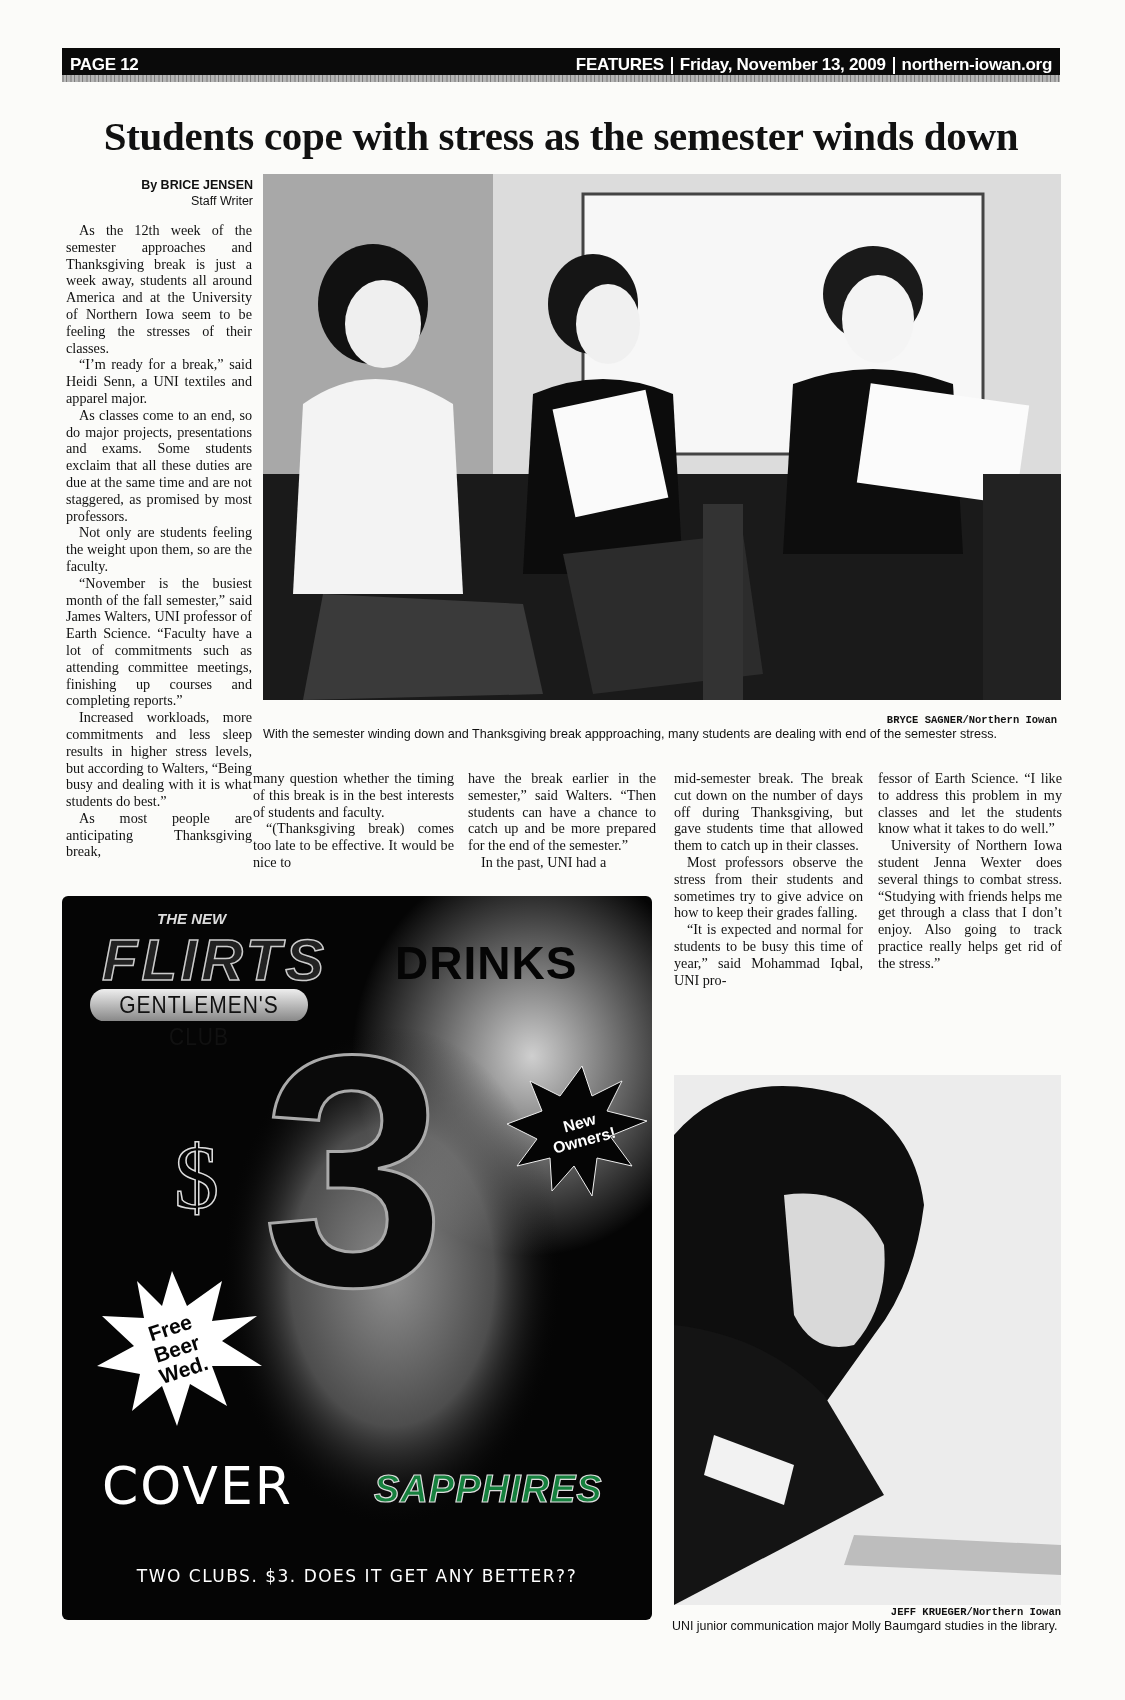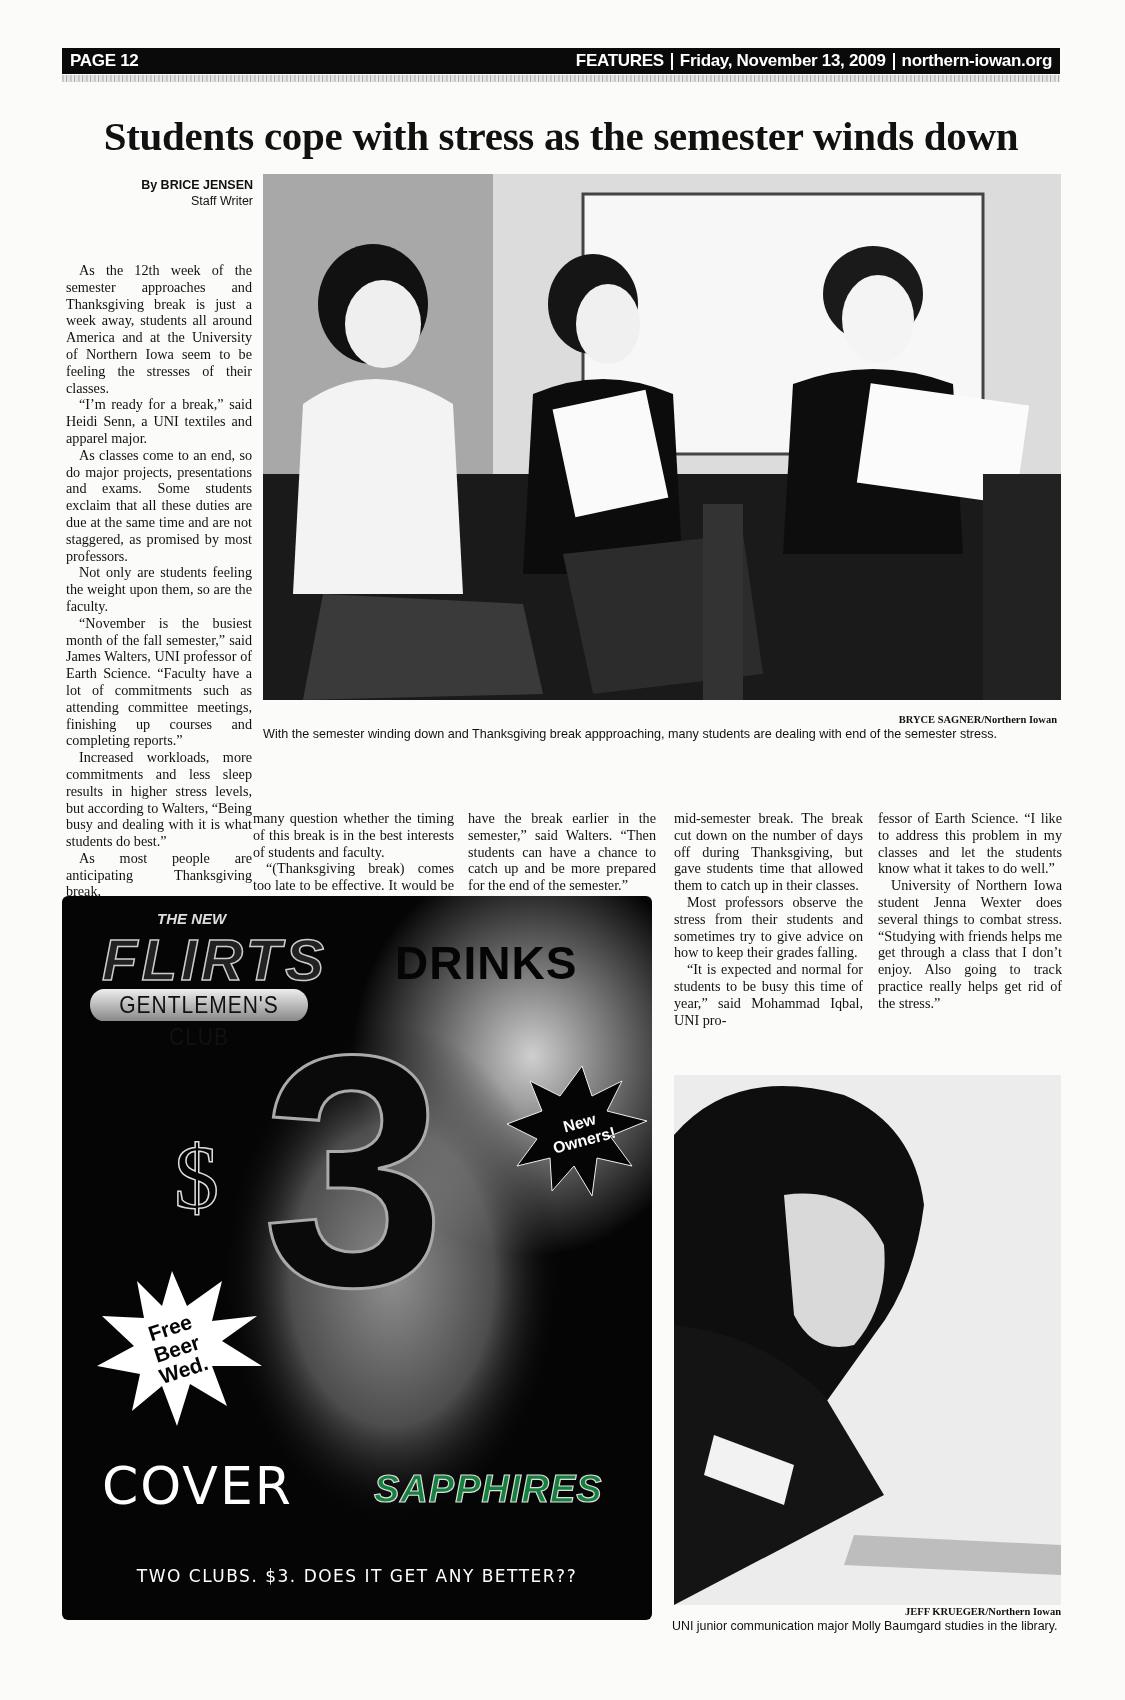"PAGE 12" .header-bar { height: 26px -> 34px }
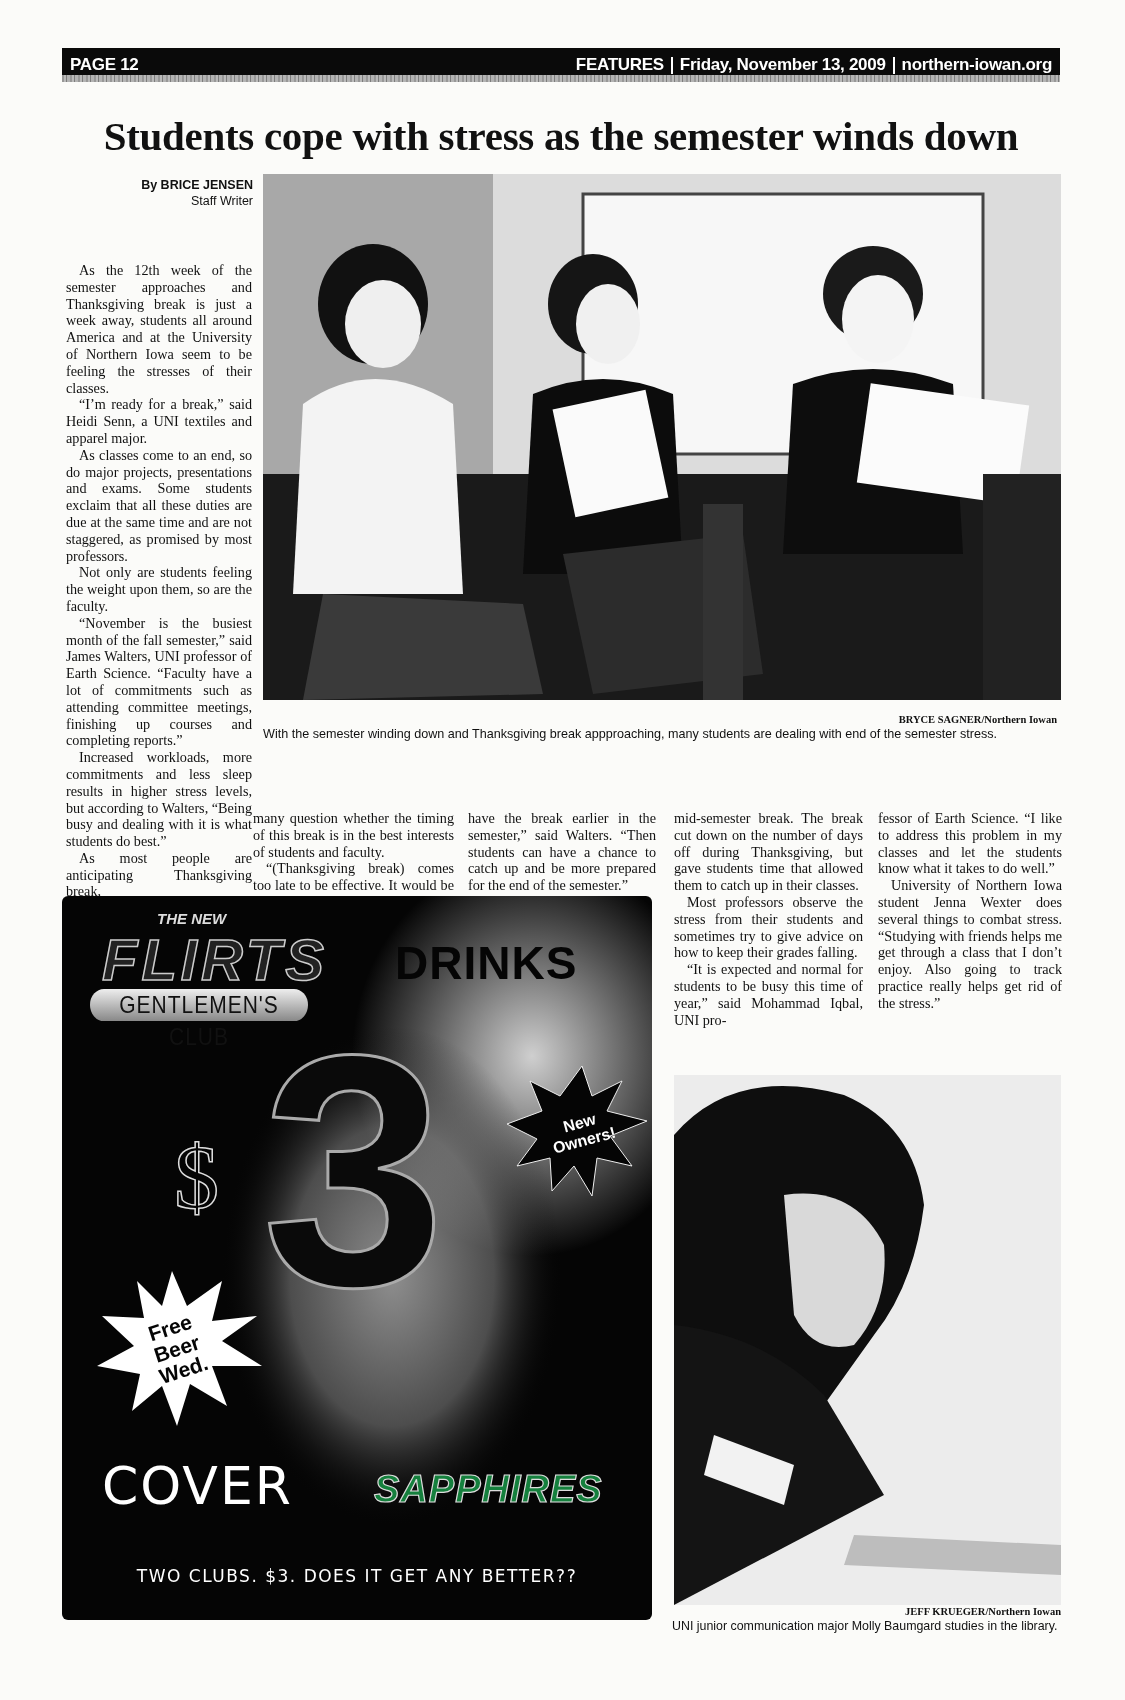"As the 12th week of" .col { margin-top: 40px -> none }
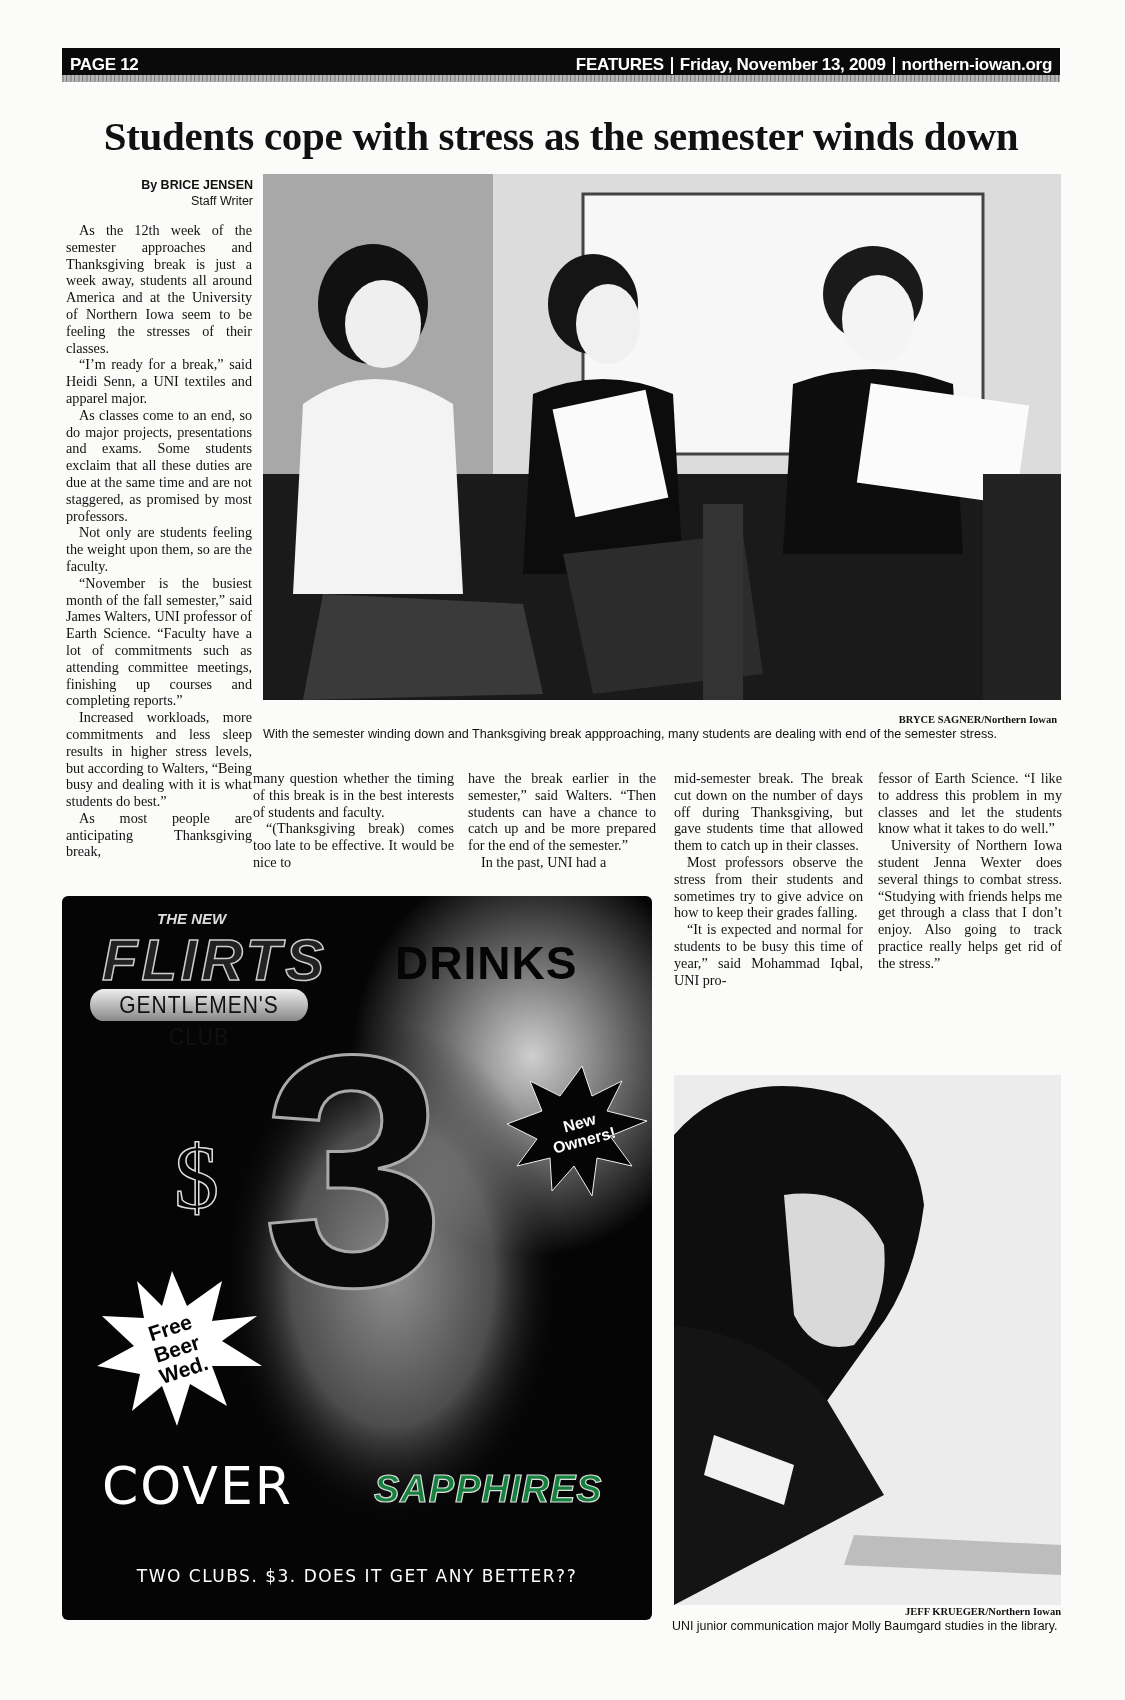"BRYCE SAGNER/Northern Iowan" .credit { font-family: Liberation Serif, serif -> Liberation Mono, monospace }
